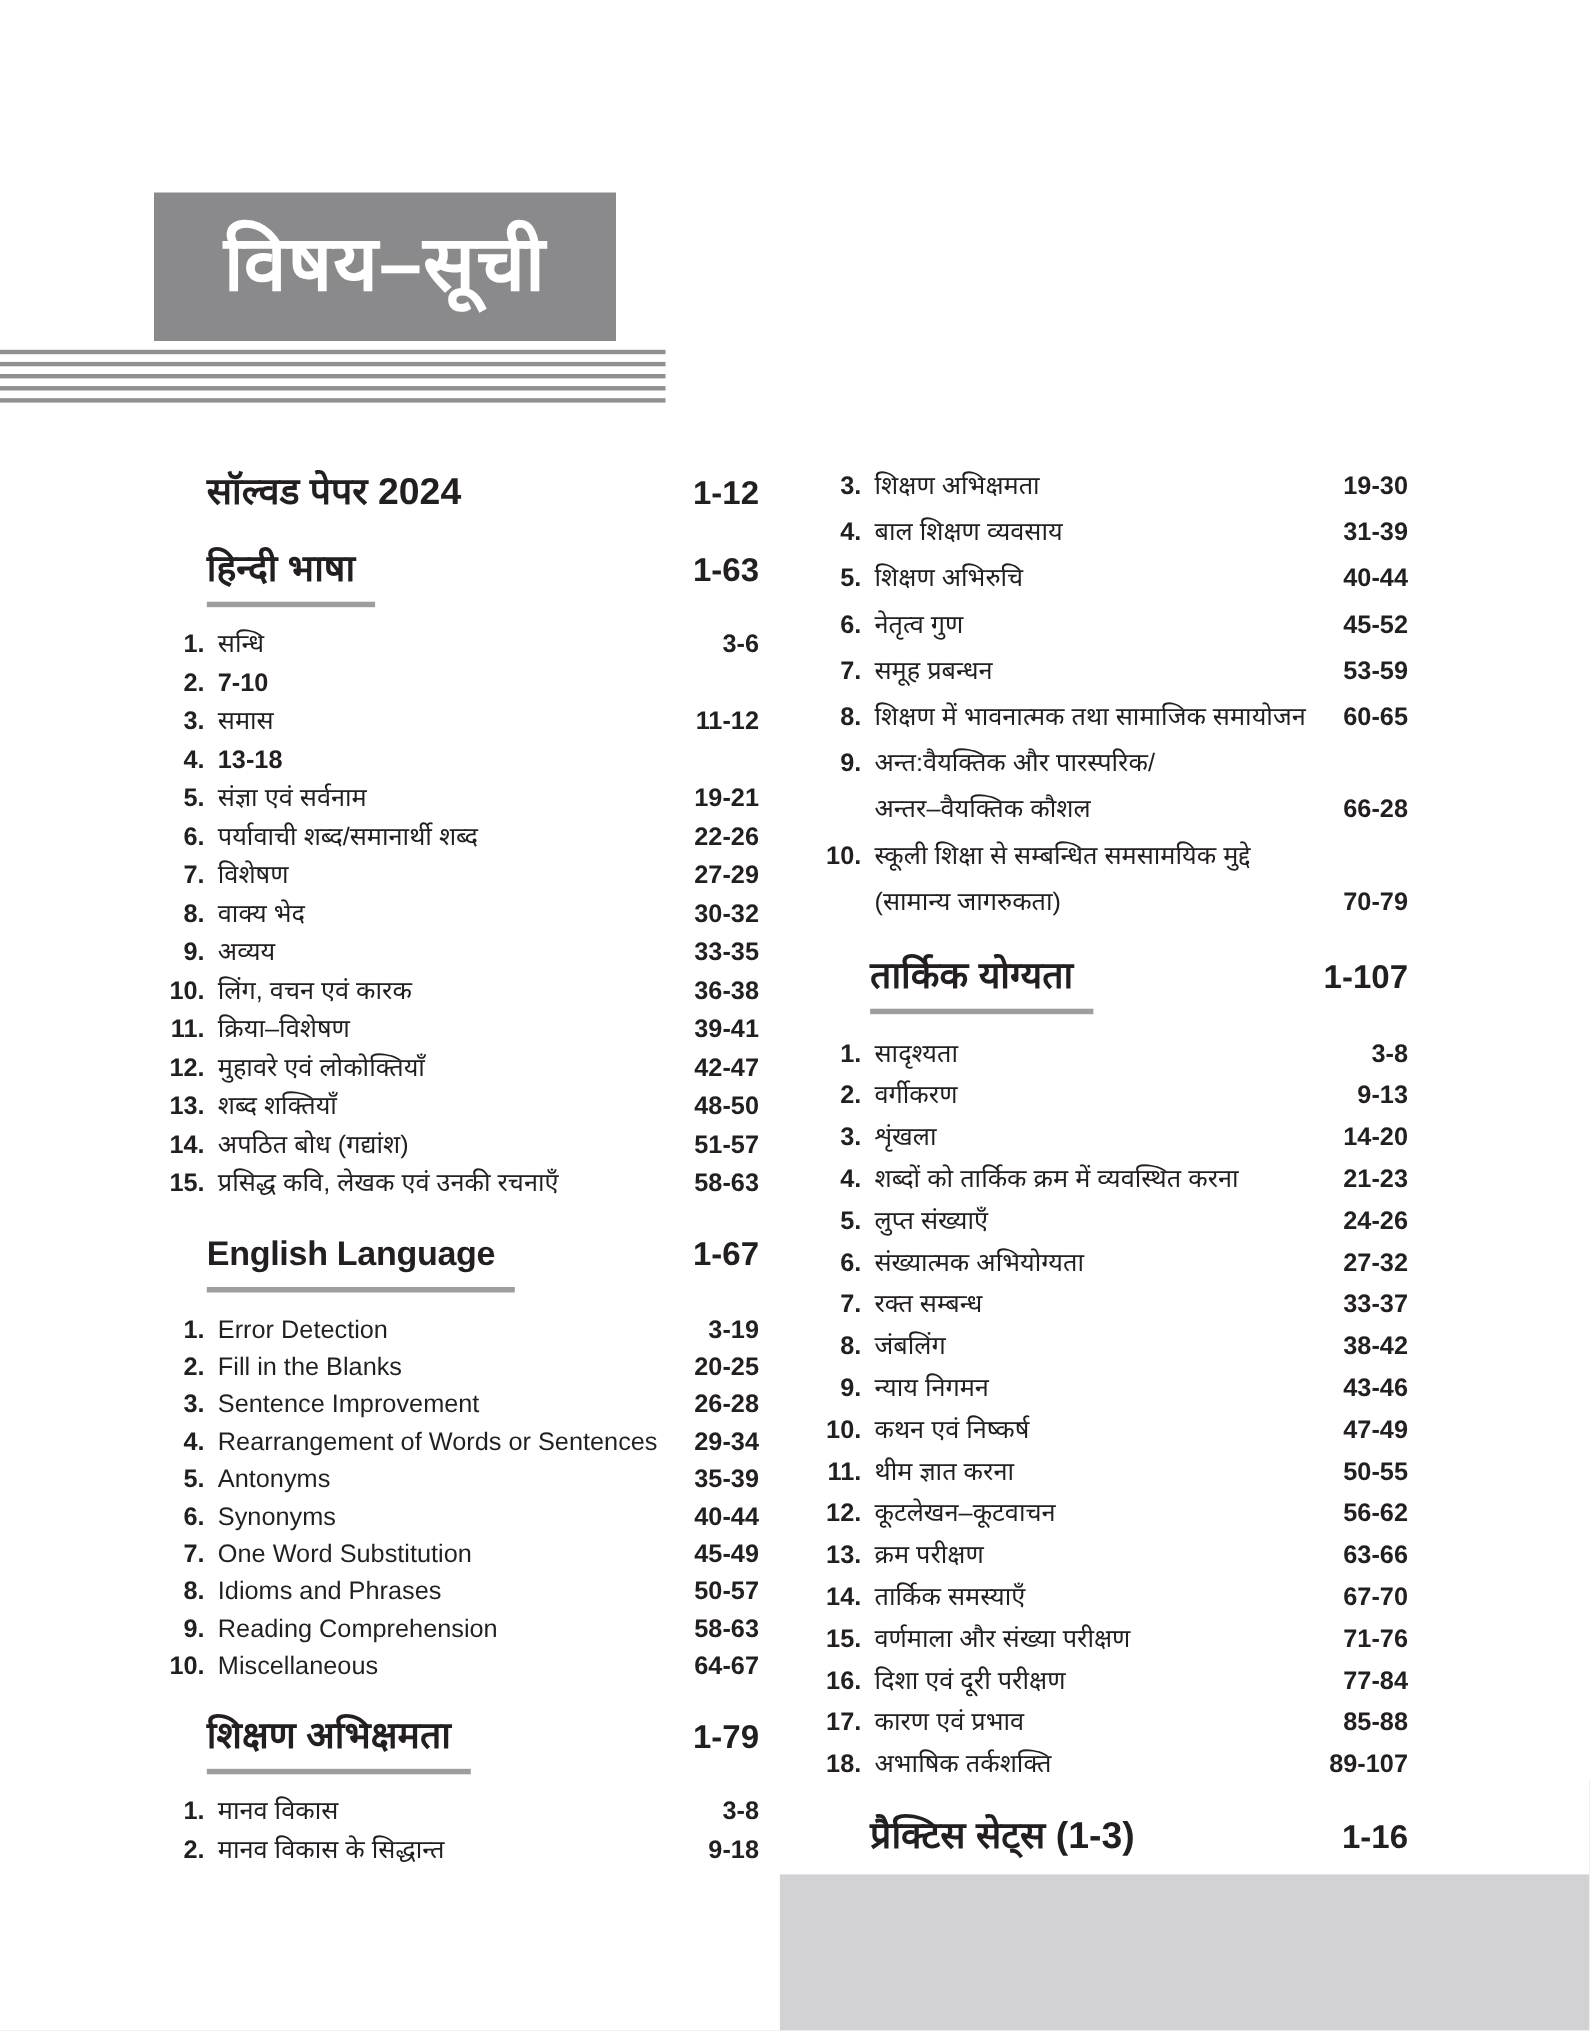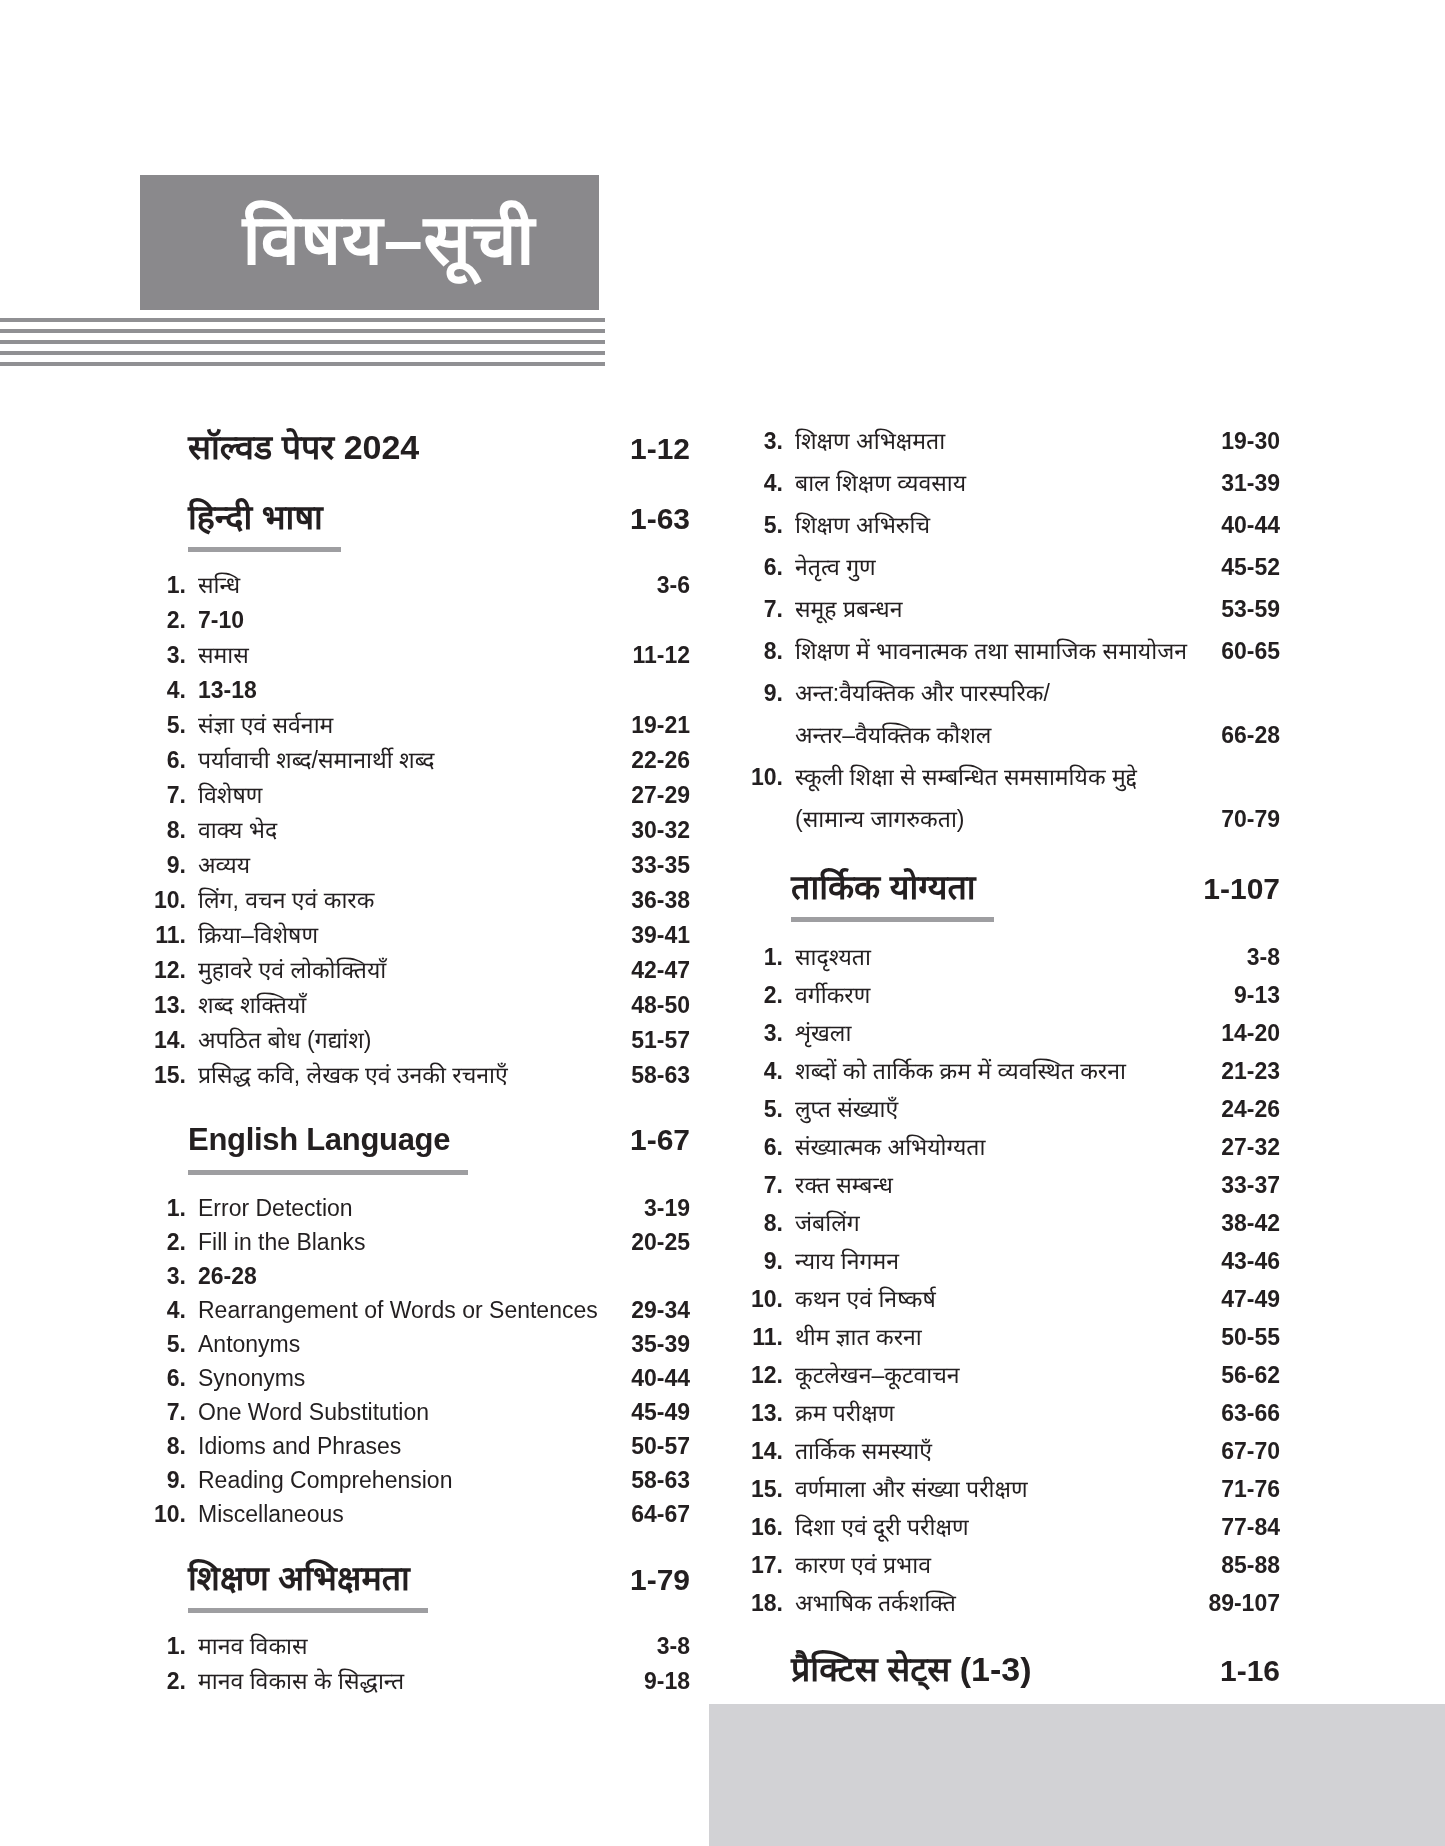"विषय–सूची" .title-banner { padding-left: 39px -> none }
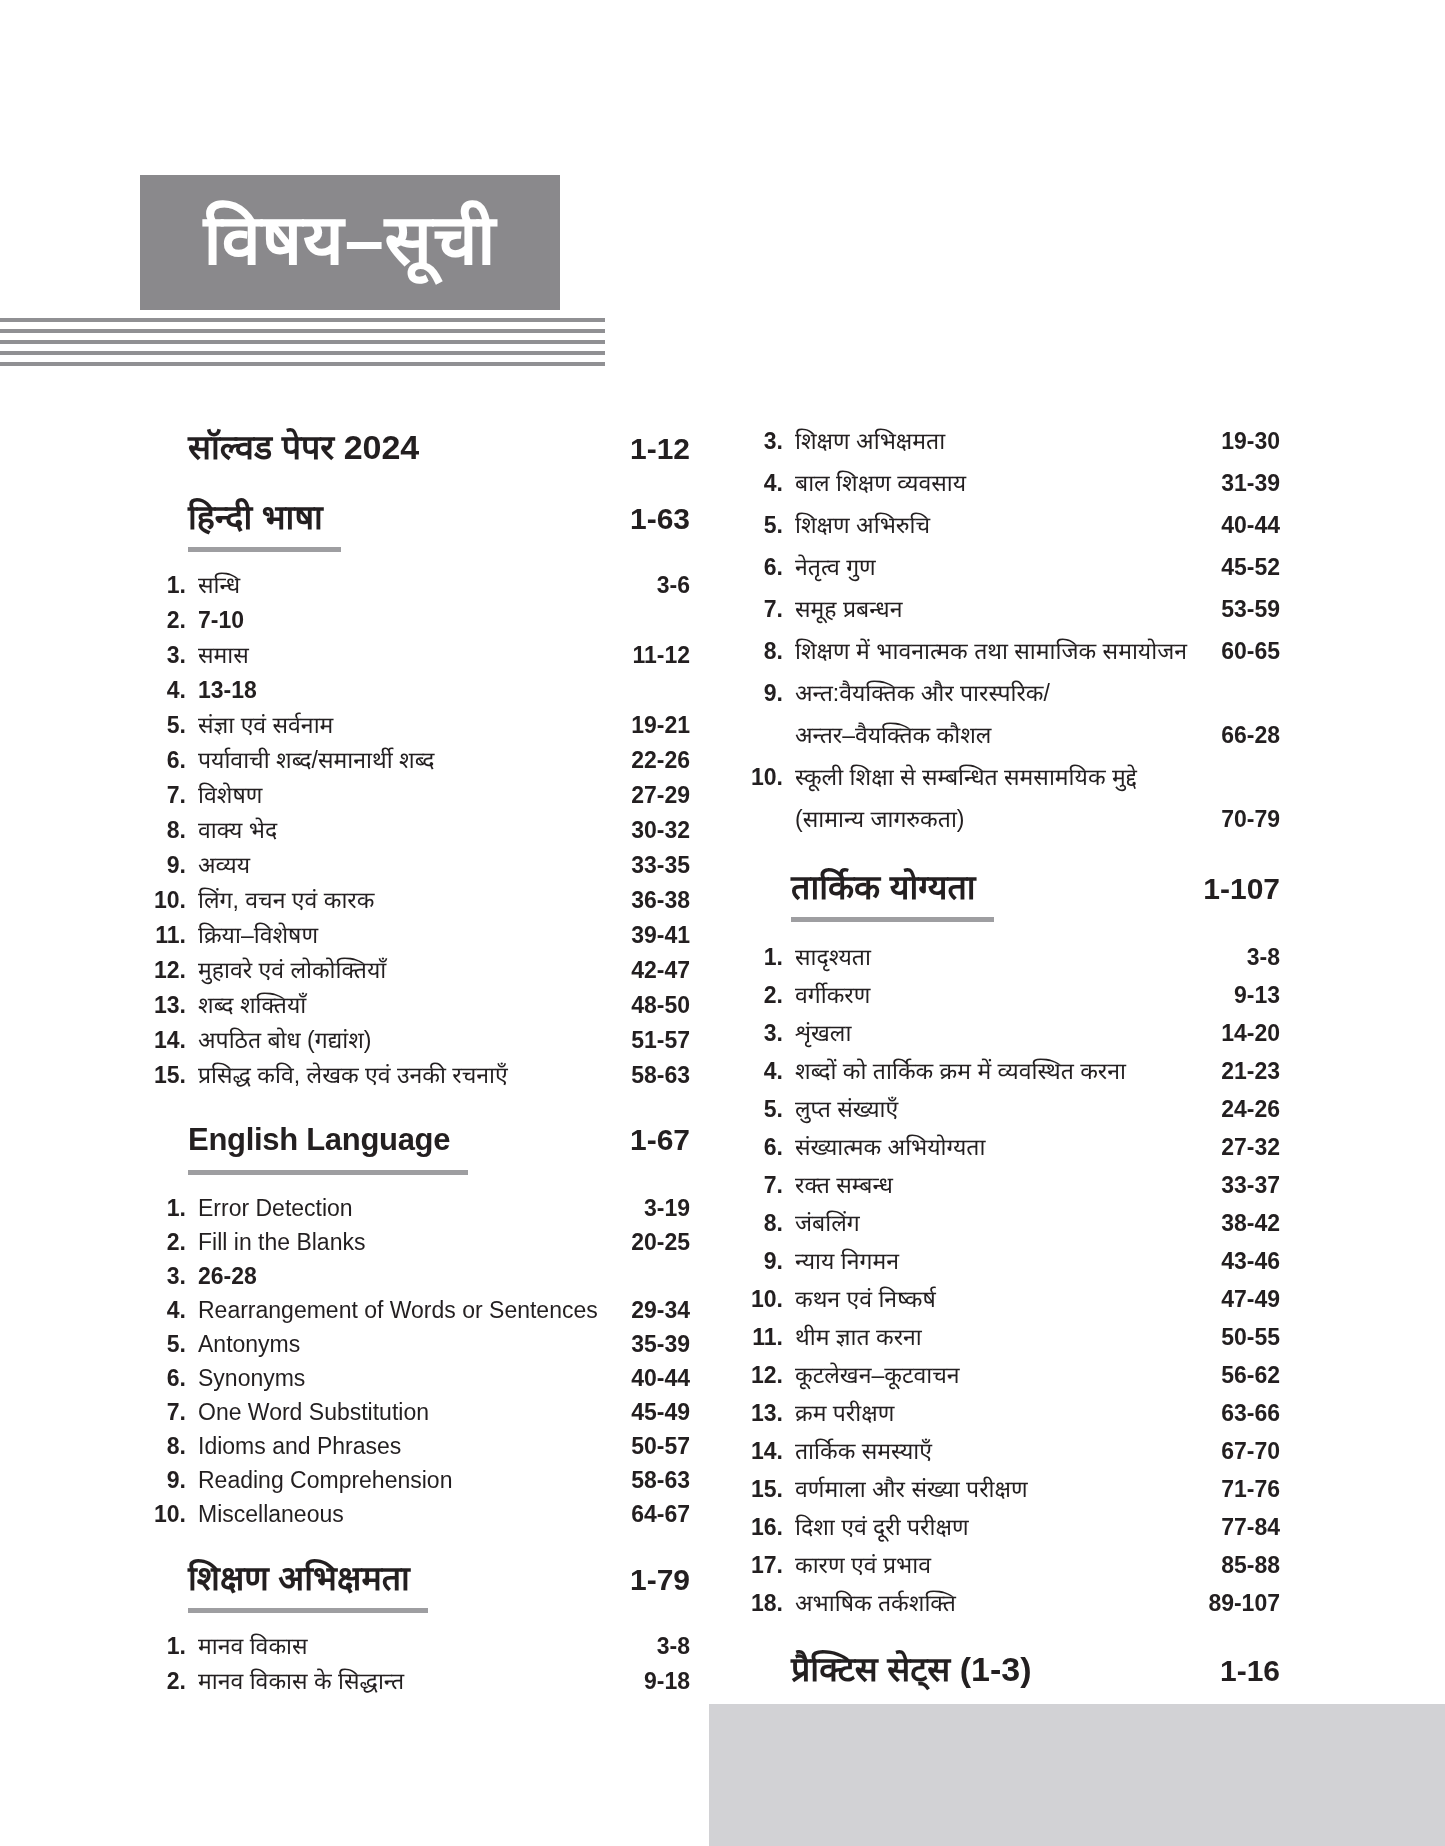"Sentence Improvement" span.ti { html: none -> <span>Sentence Improvement</span> }
